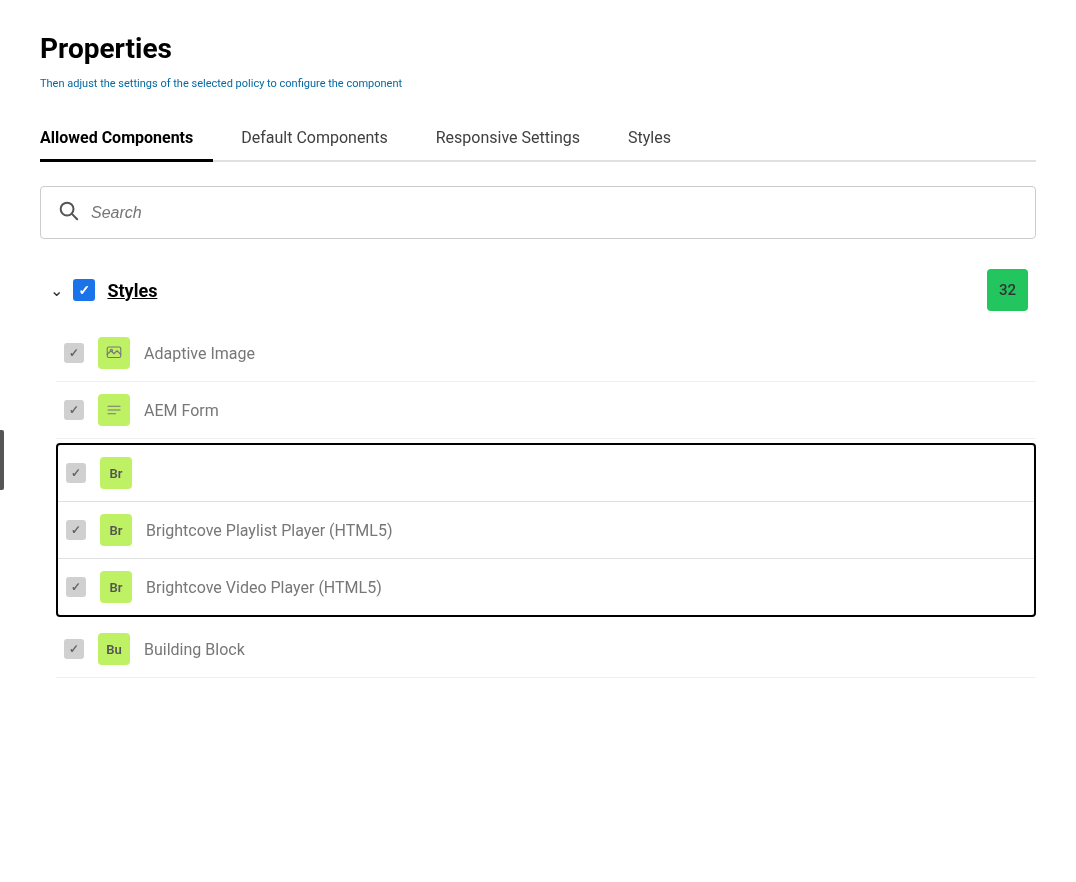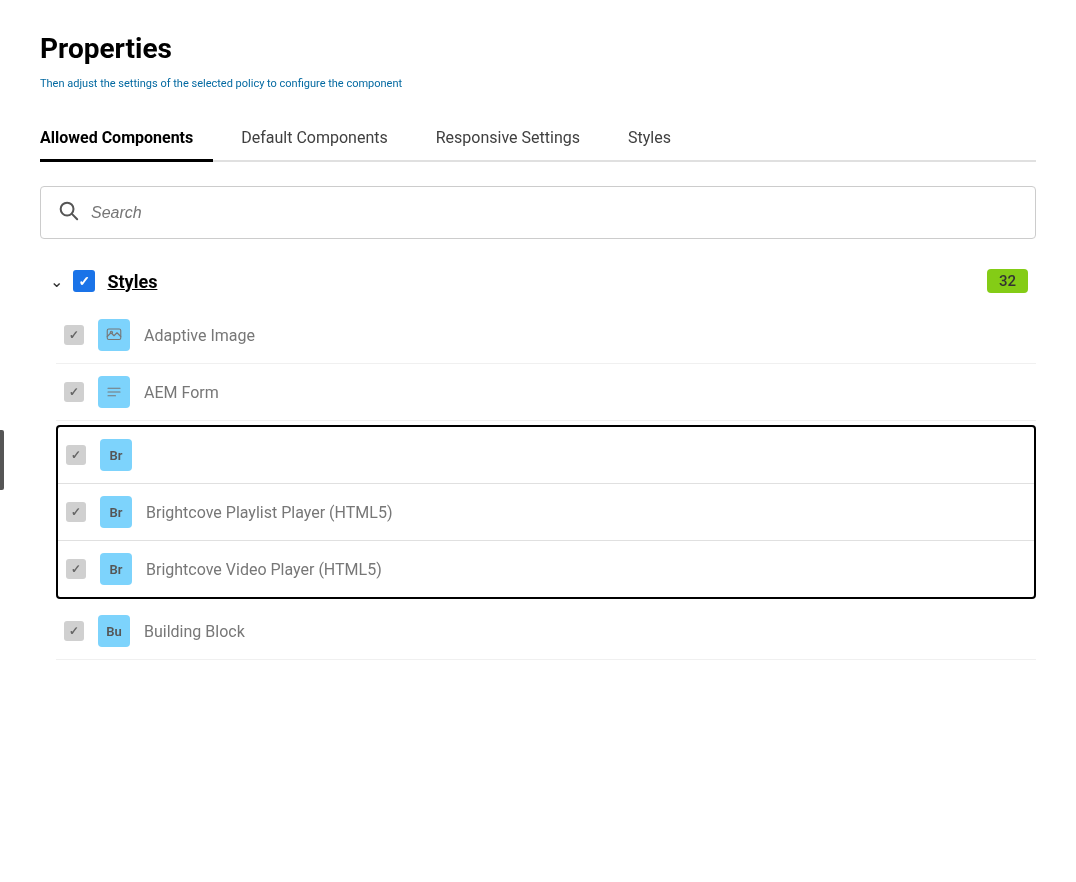"32" .count-badge { background: #84cc16 -> #22c55e; padding: 3px 12px -> 12px 12px }
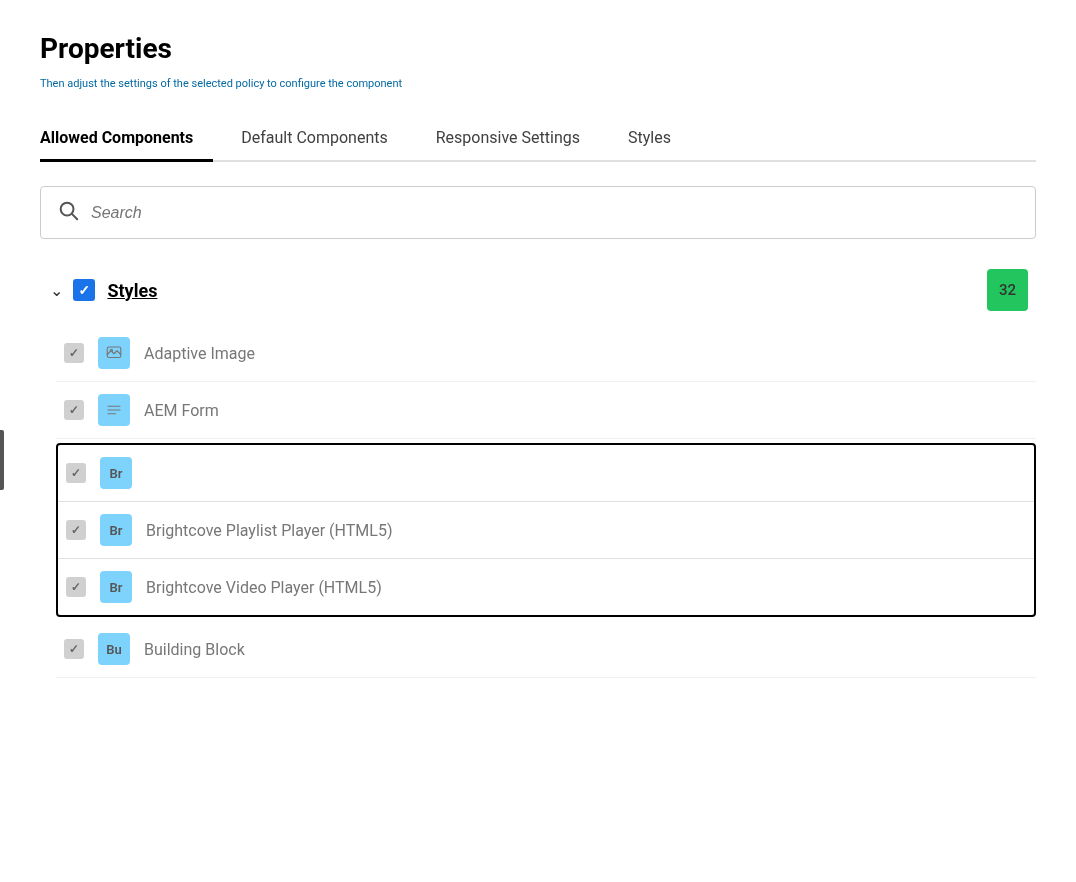"Br" .item-icon { background: #7dd3fc -> #bef264 }
